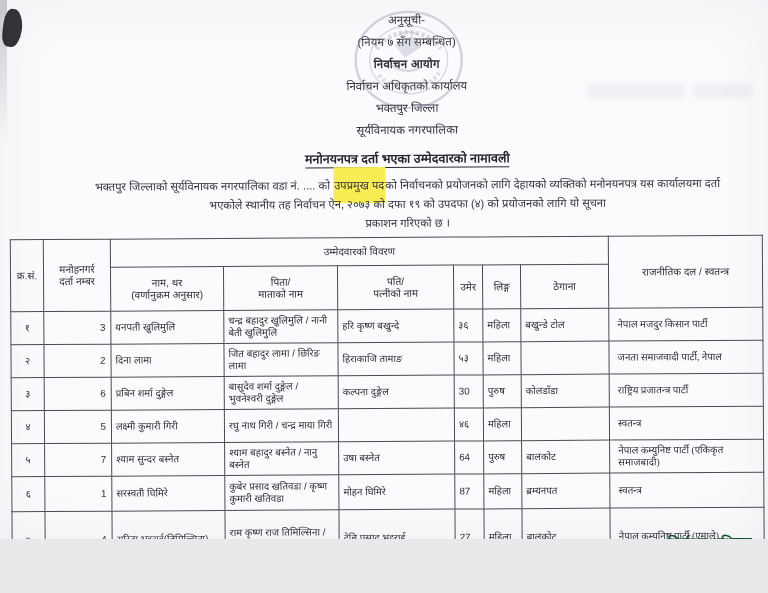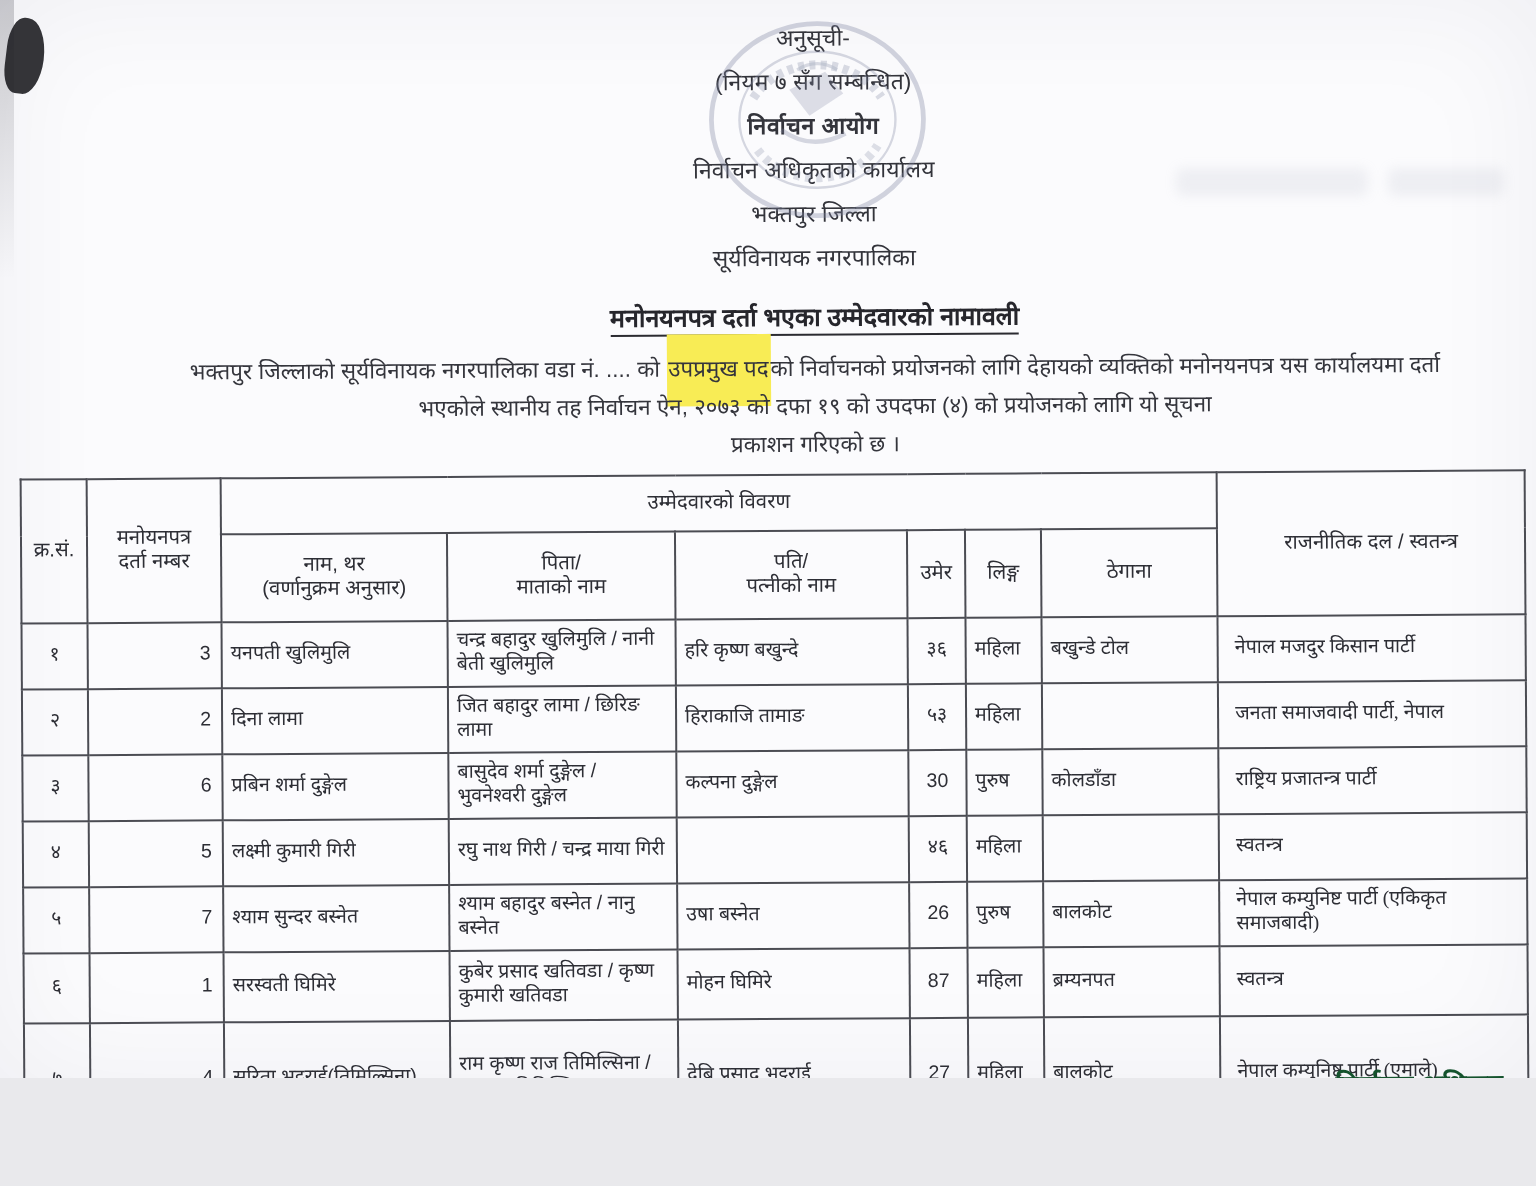"मनोयनपत्र" div { text: मनोयनपत्र -> मनोहनगर्र }
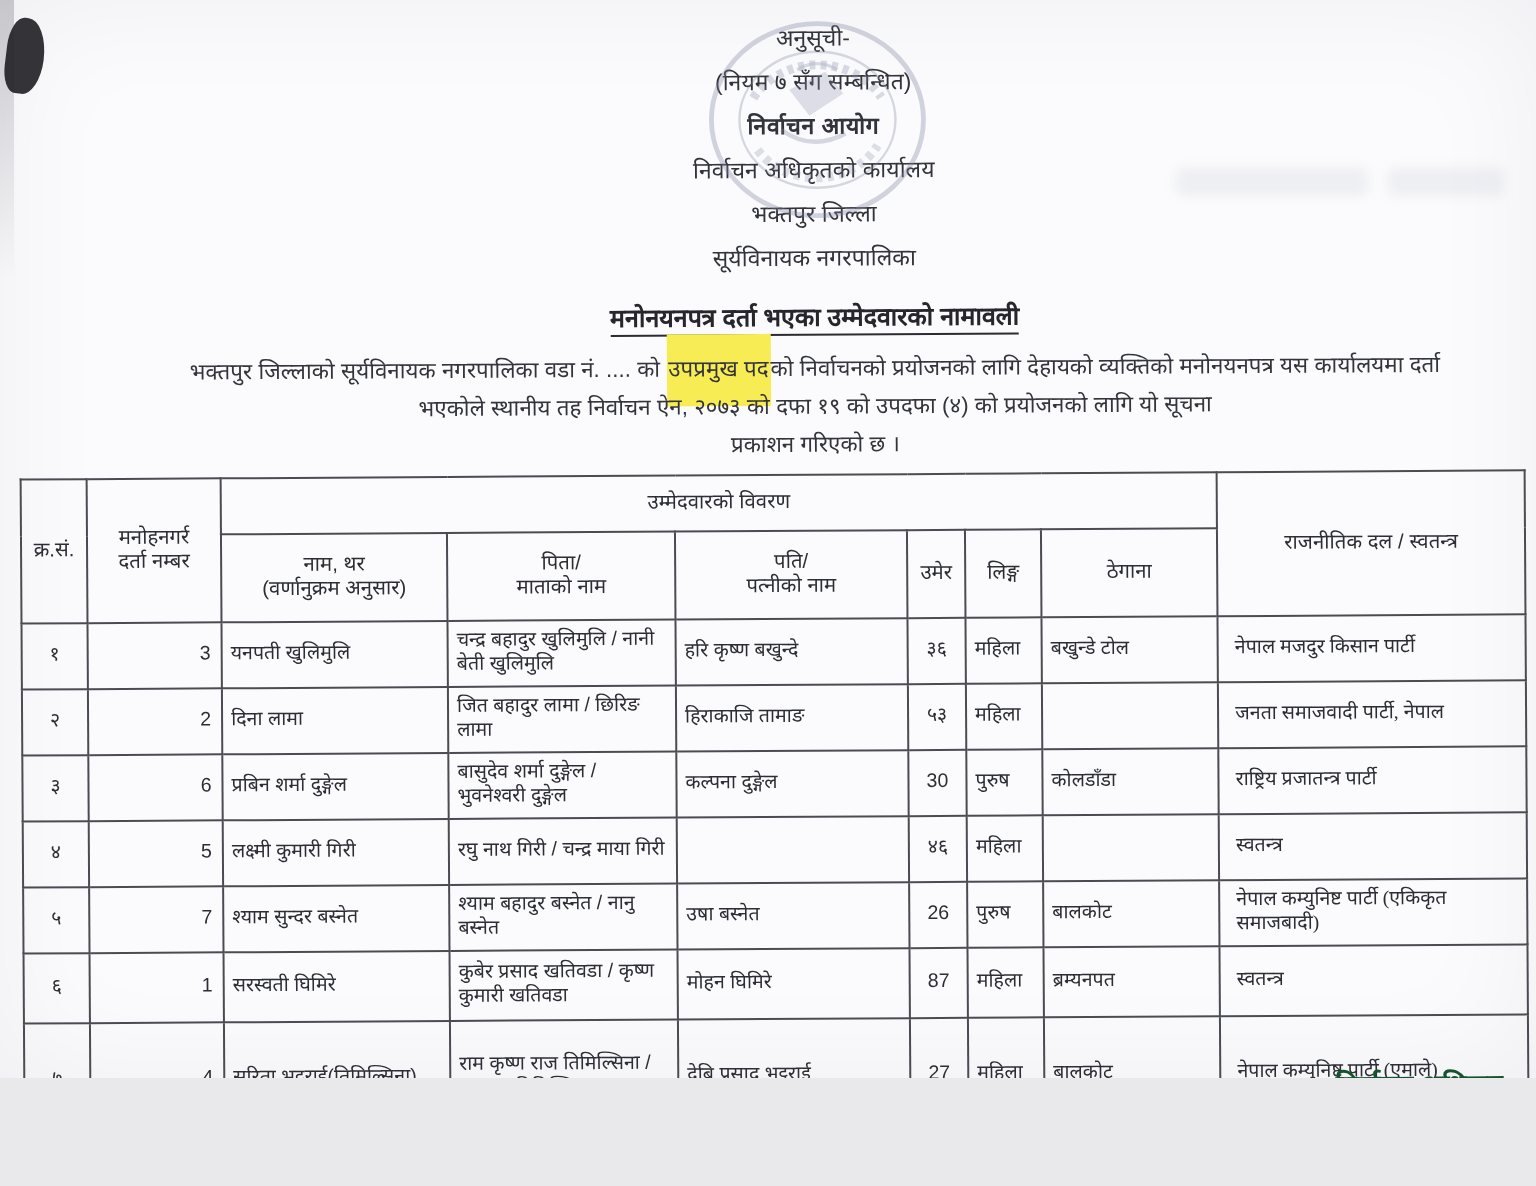"३६" td.c-age { text-align: center -> left }
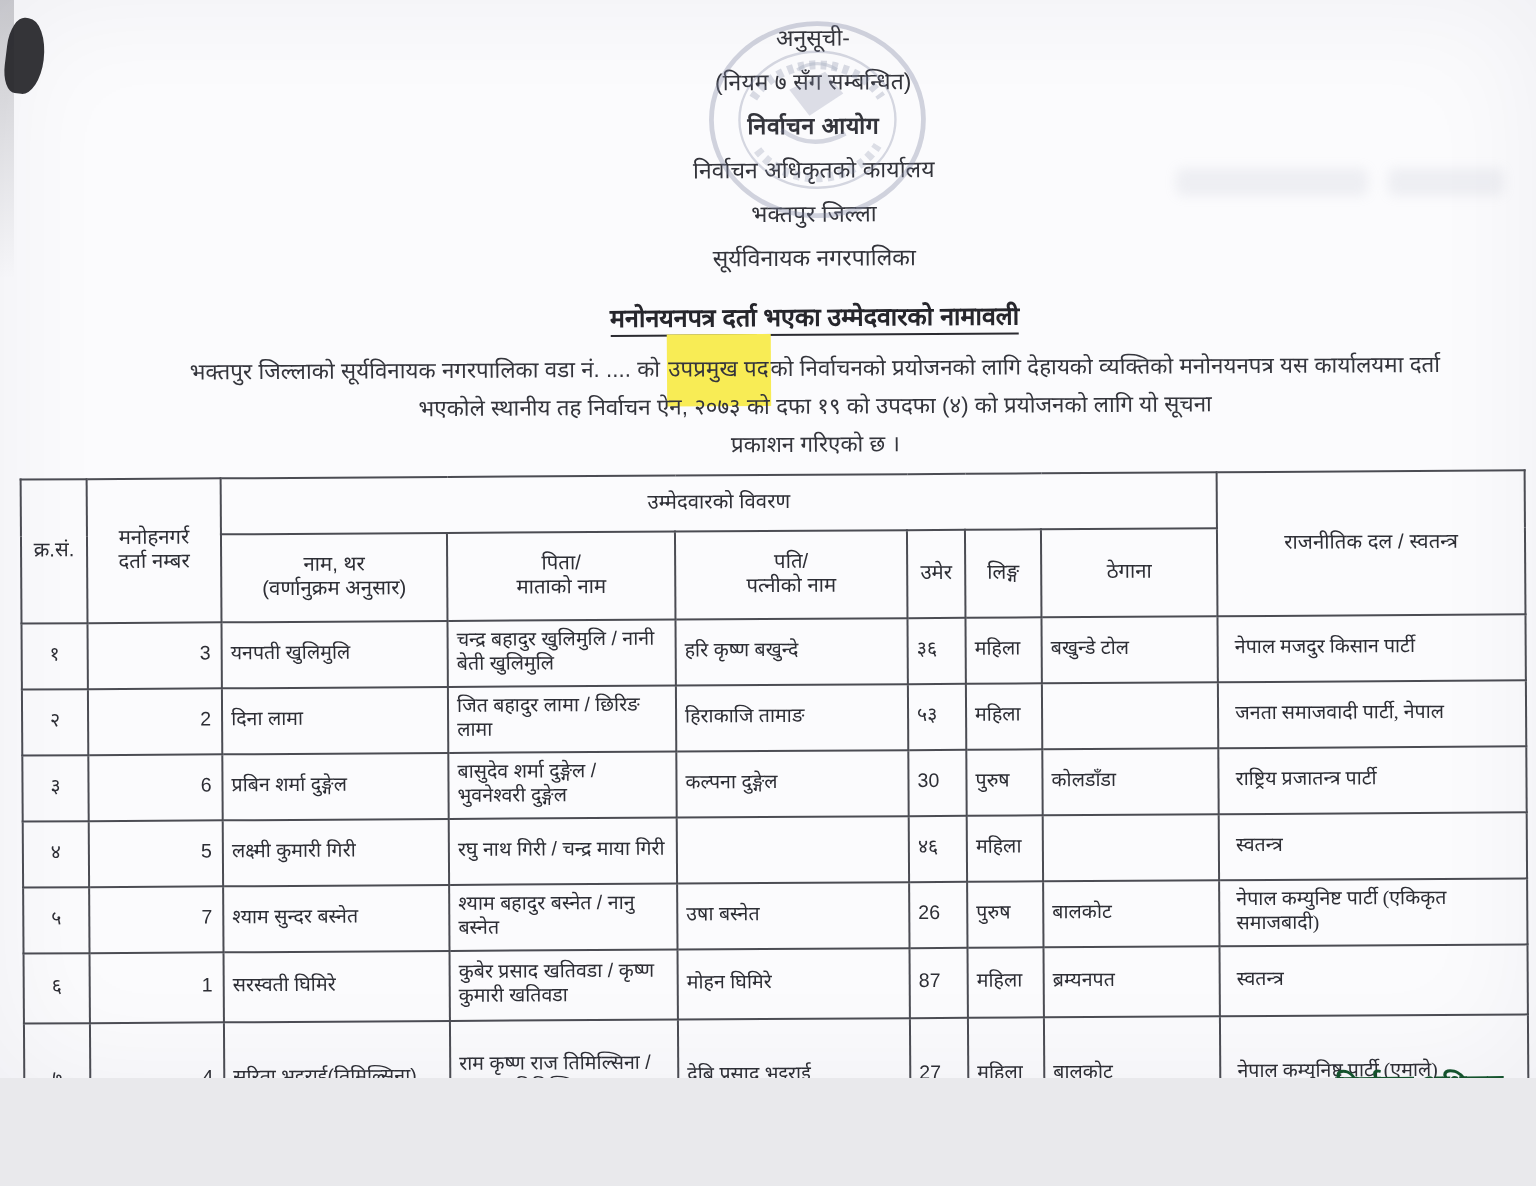"26" td.c-age { text: 26 -> 64 }
